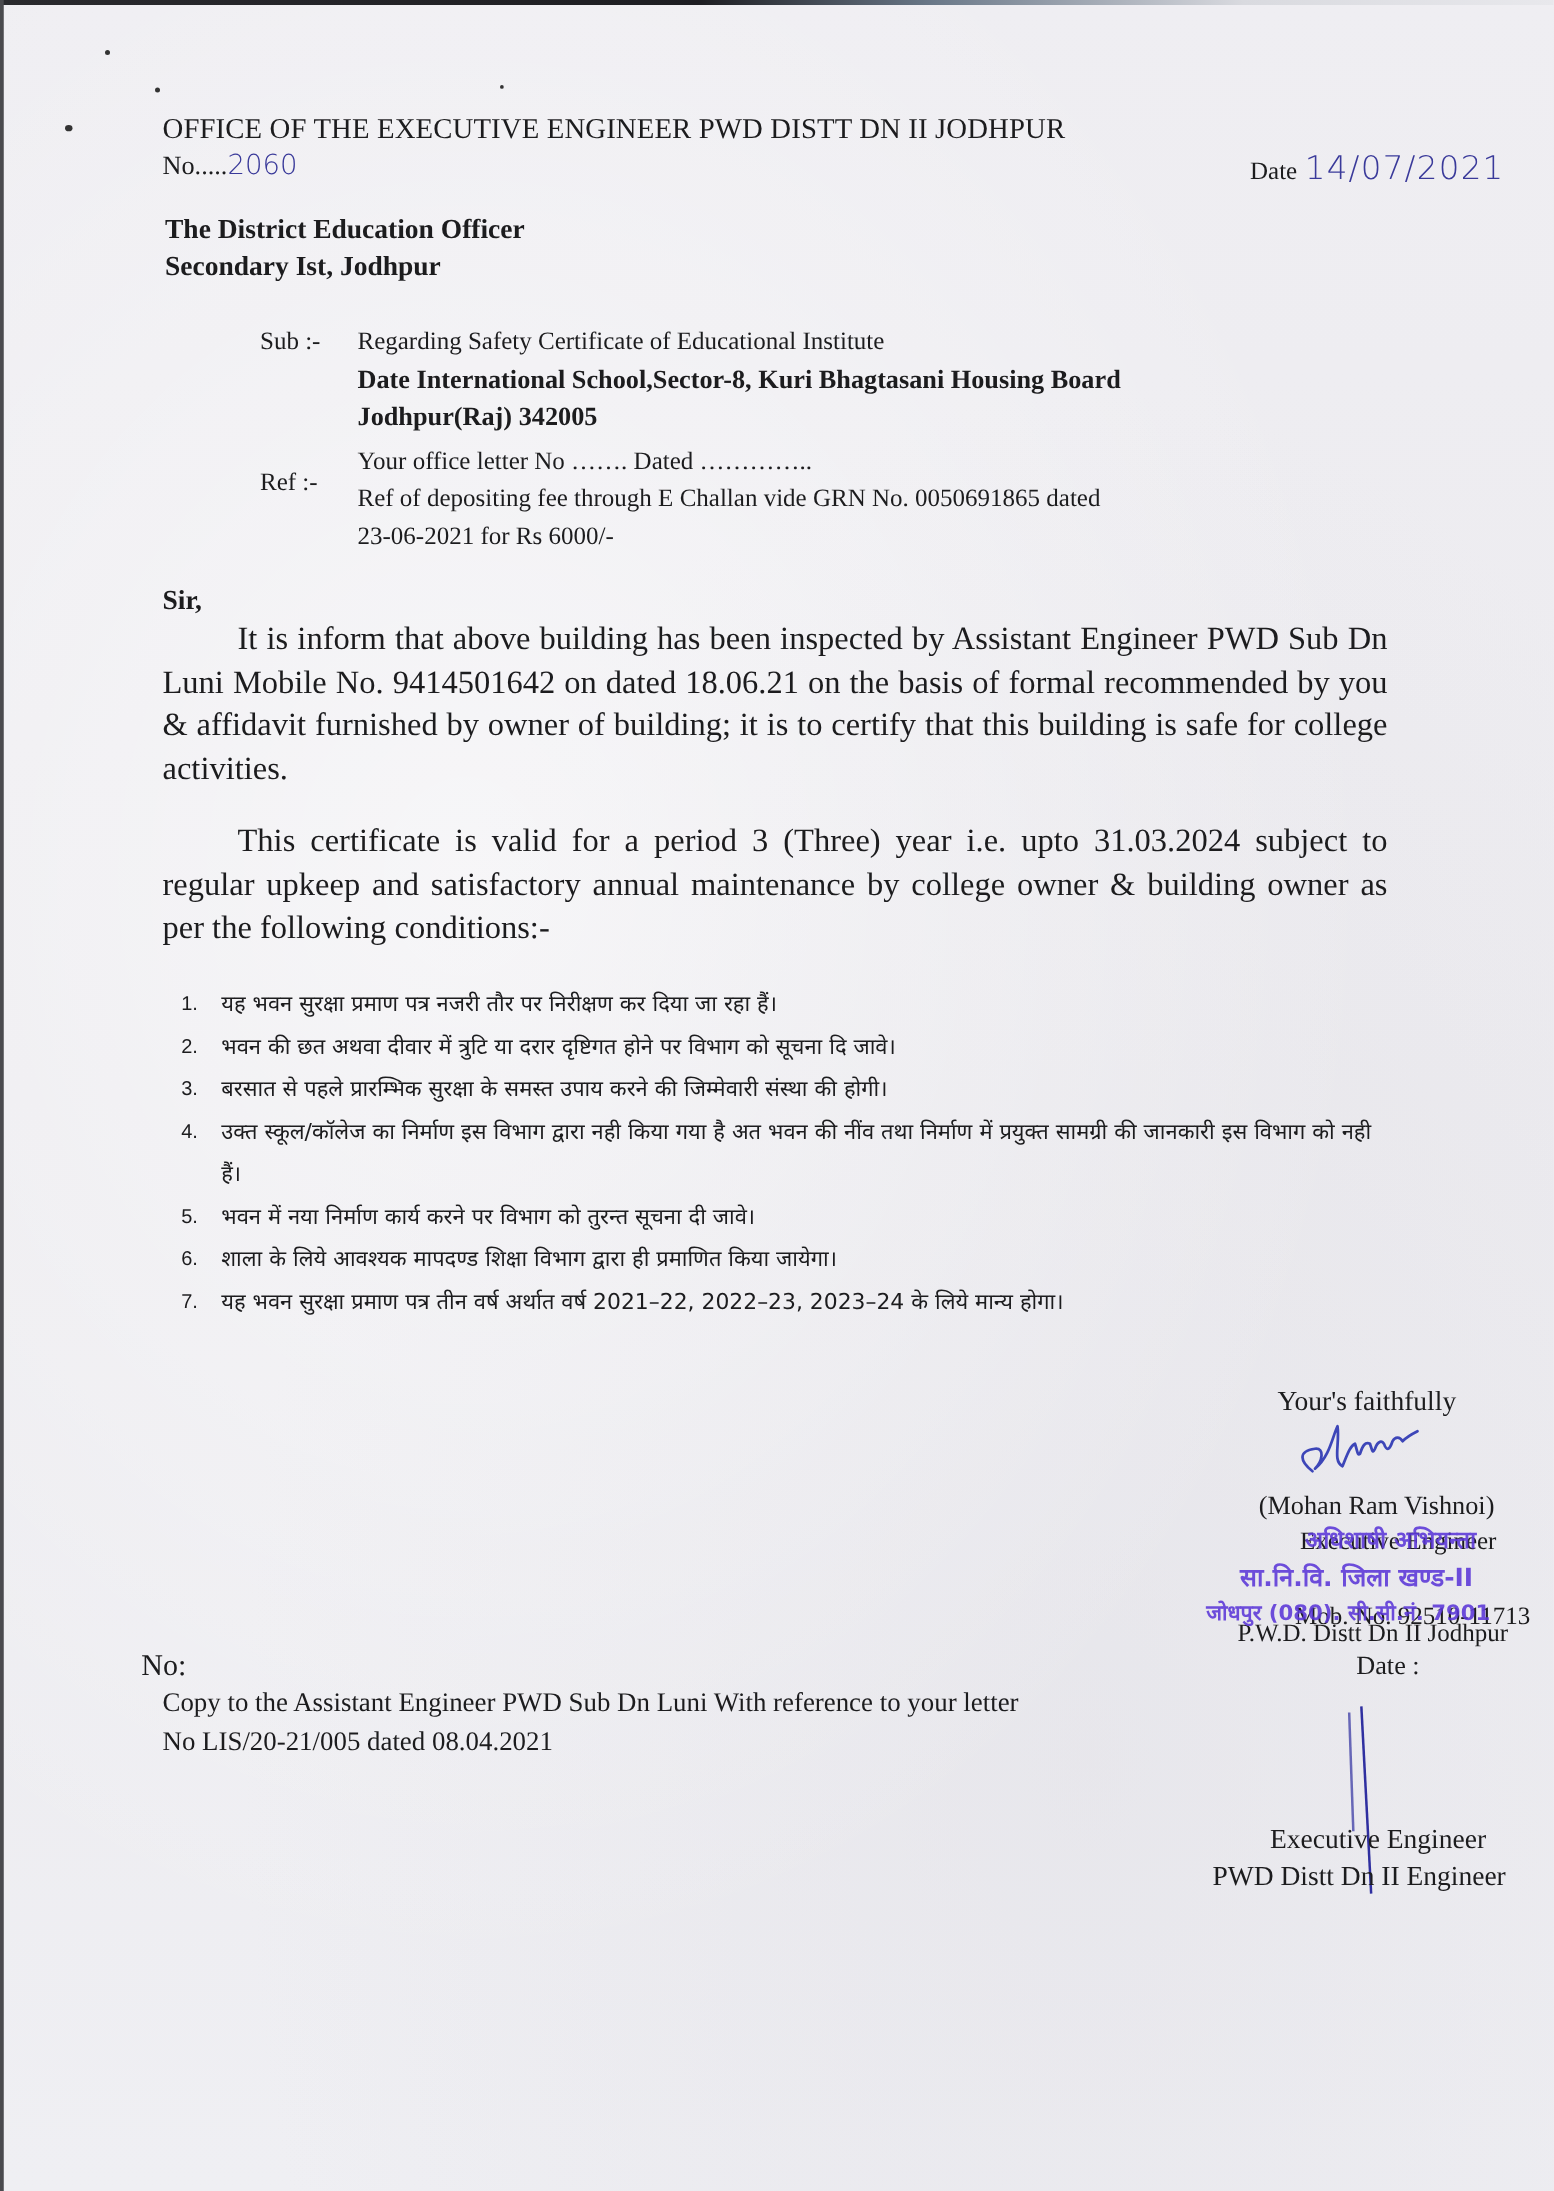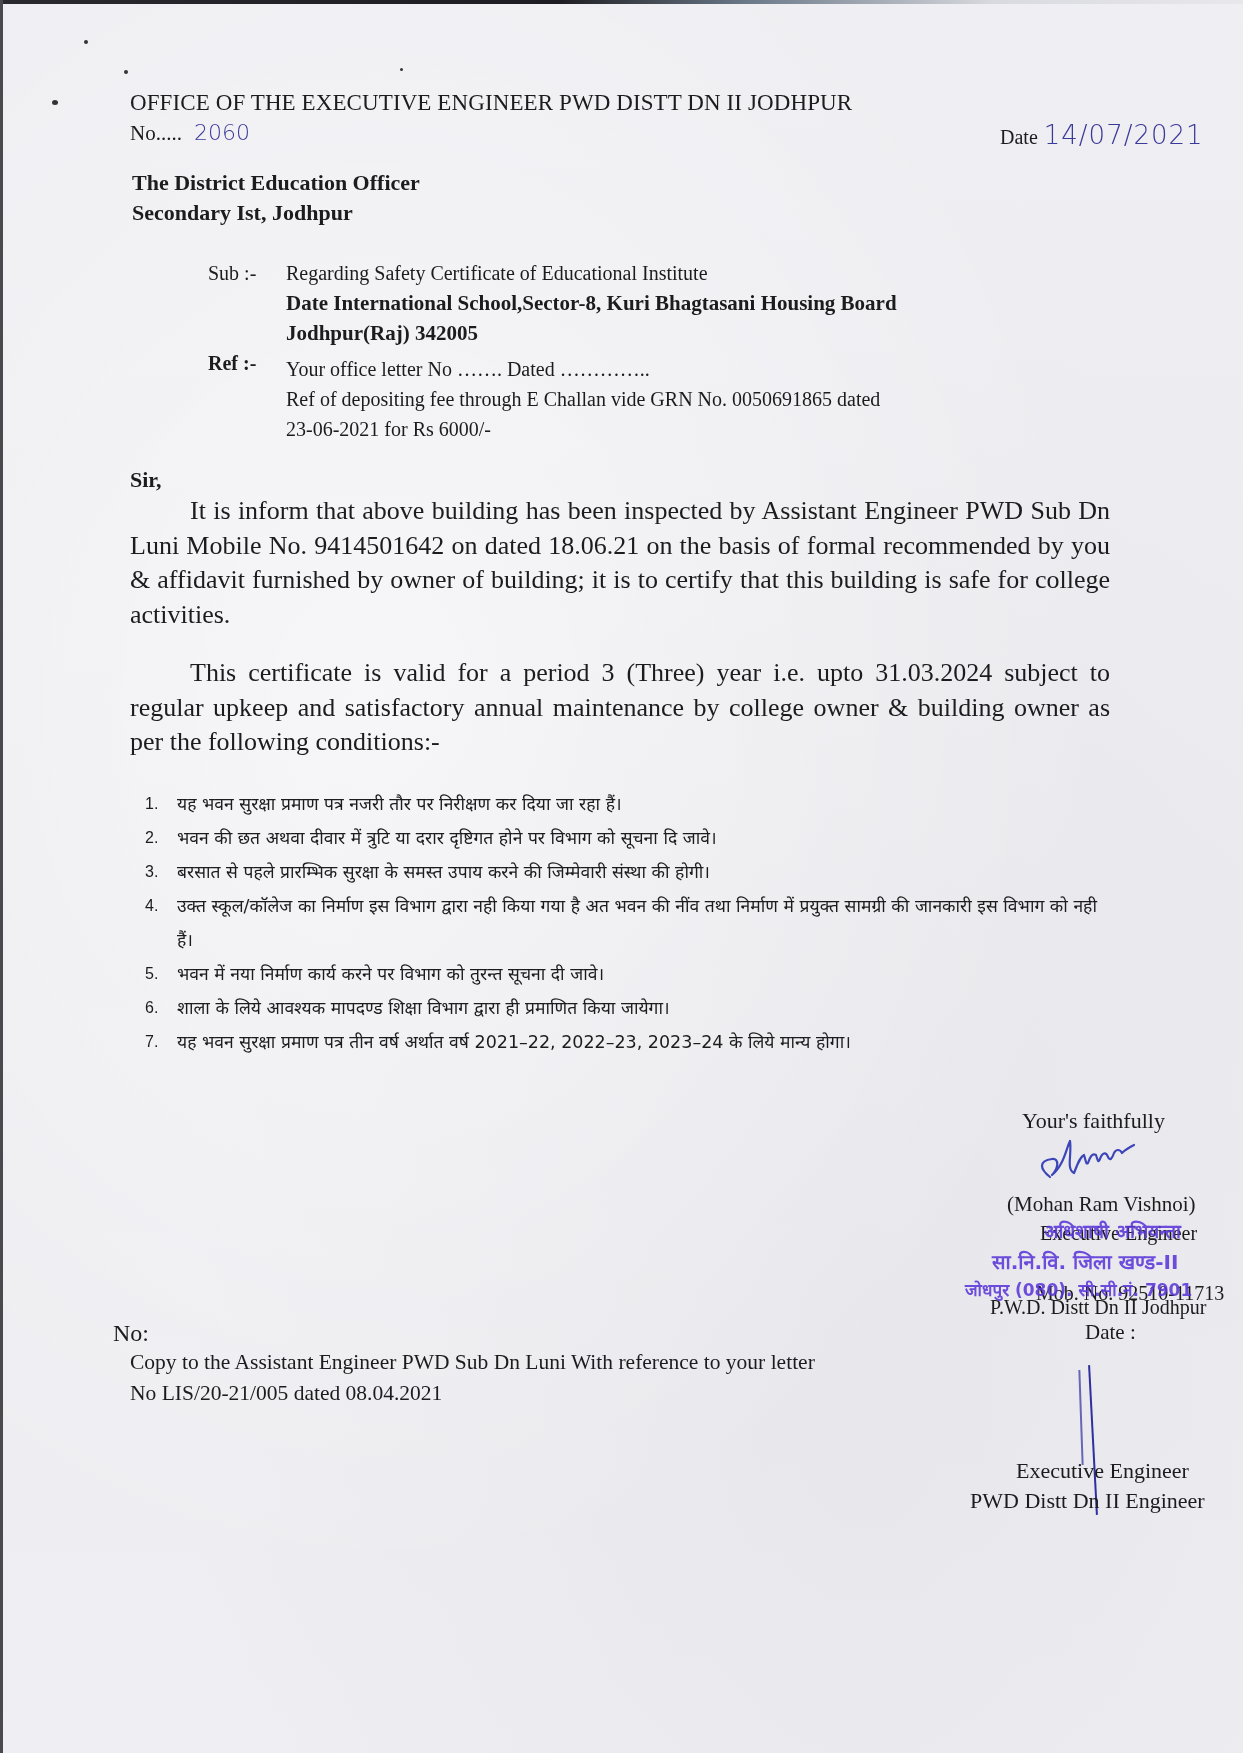"2060" .hw { margin-left: 12px -> none }
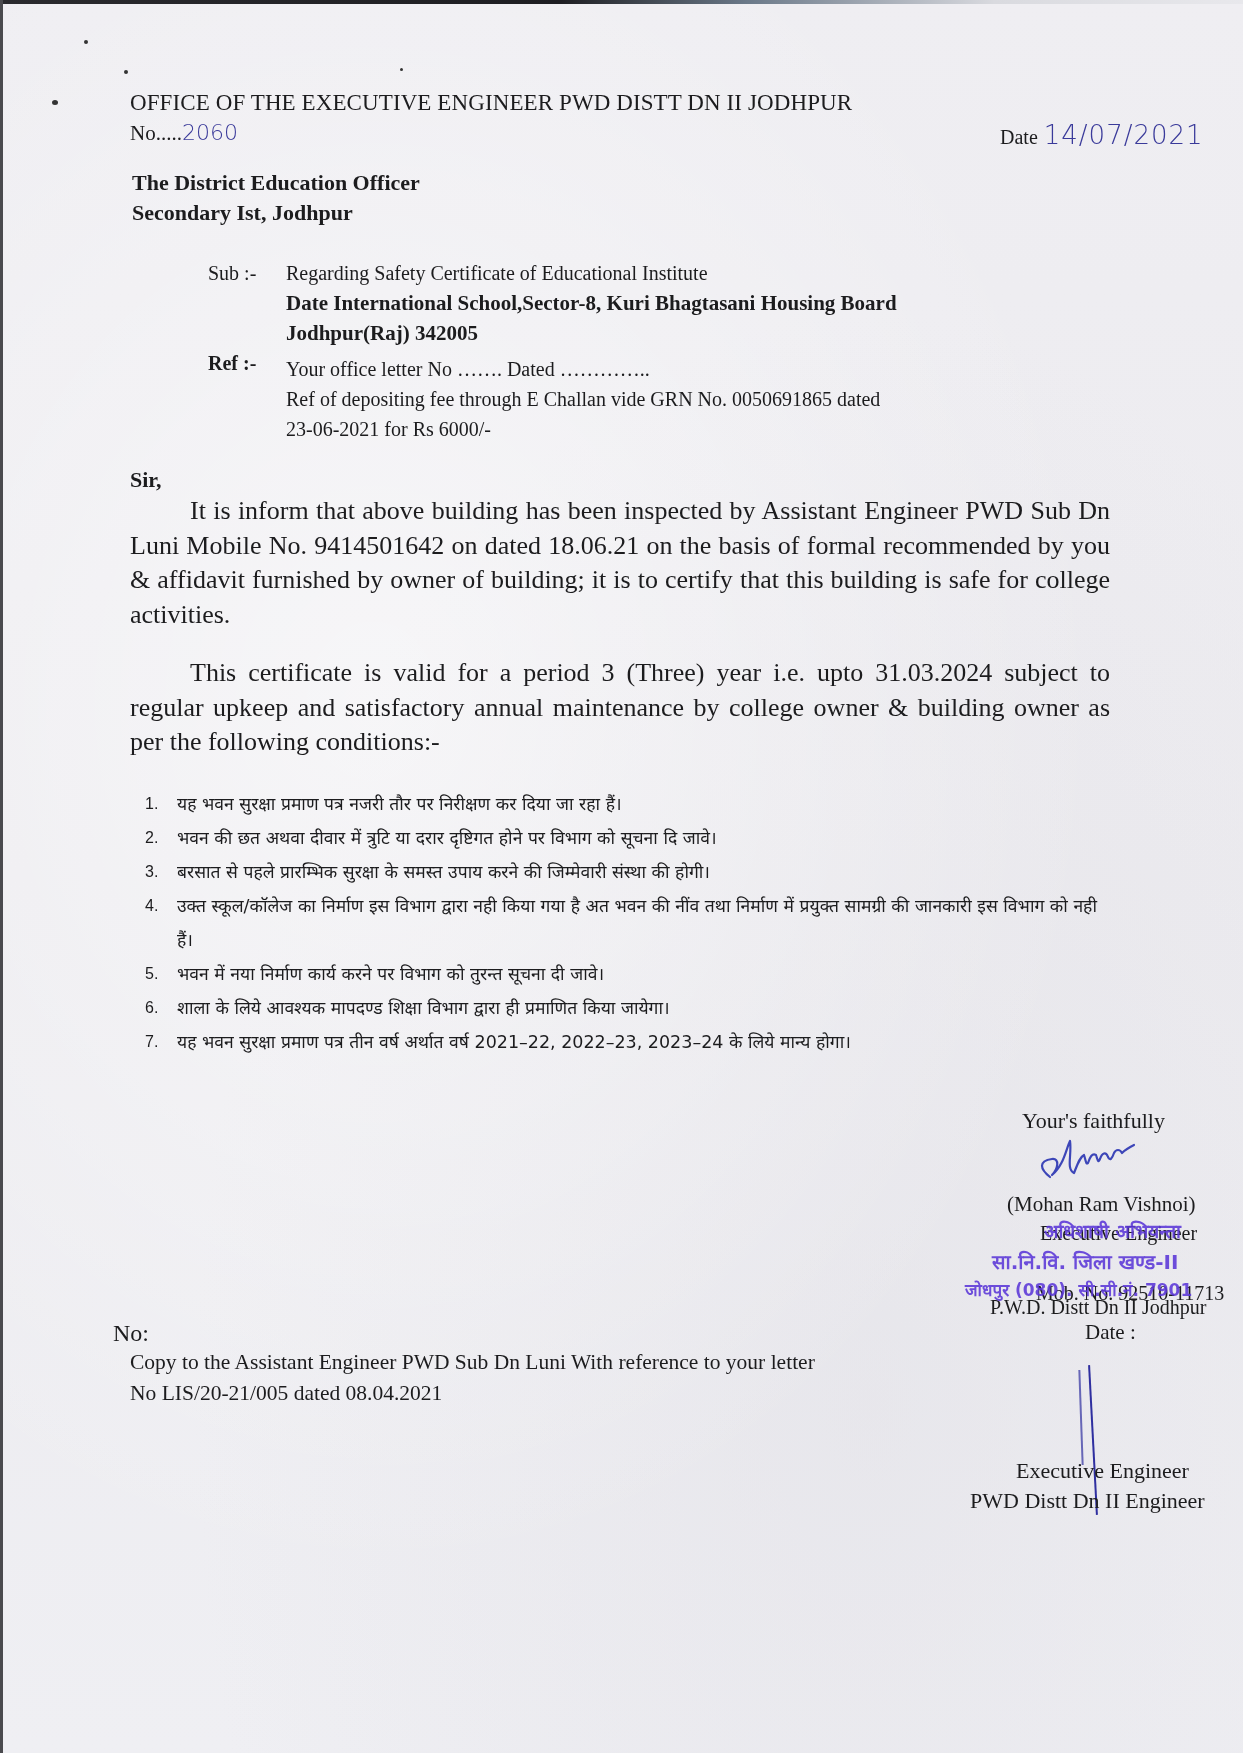"Ref :-" .ref-label { font-weight: bold -> none; top: 352px -> 375px }
